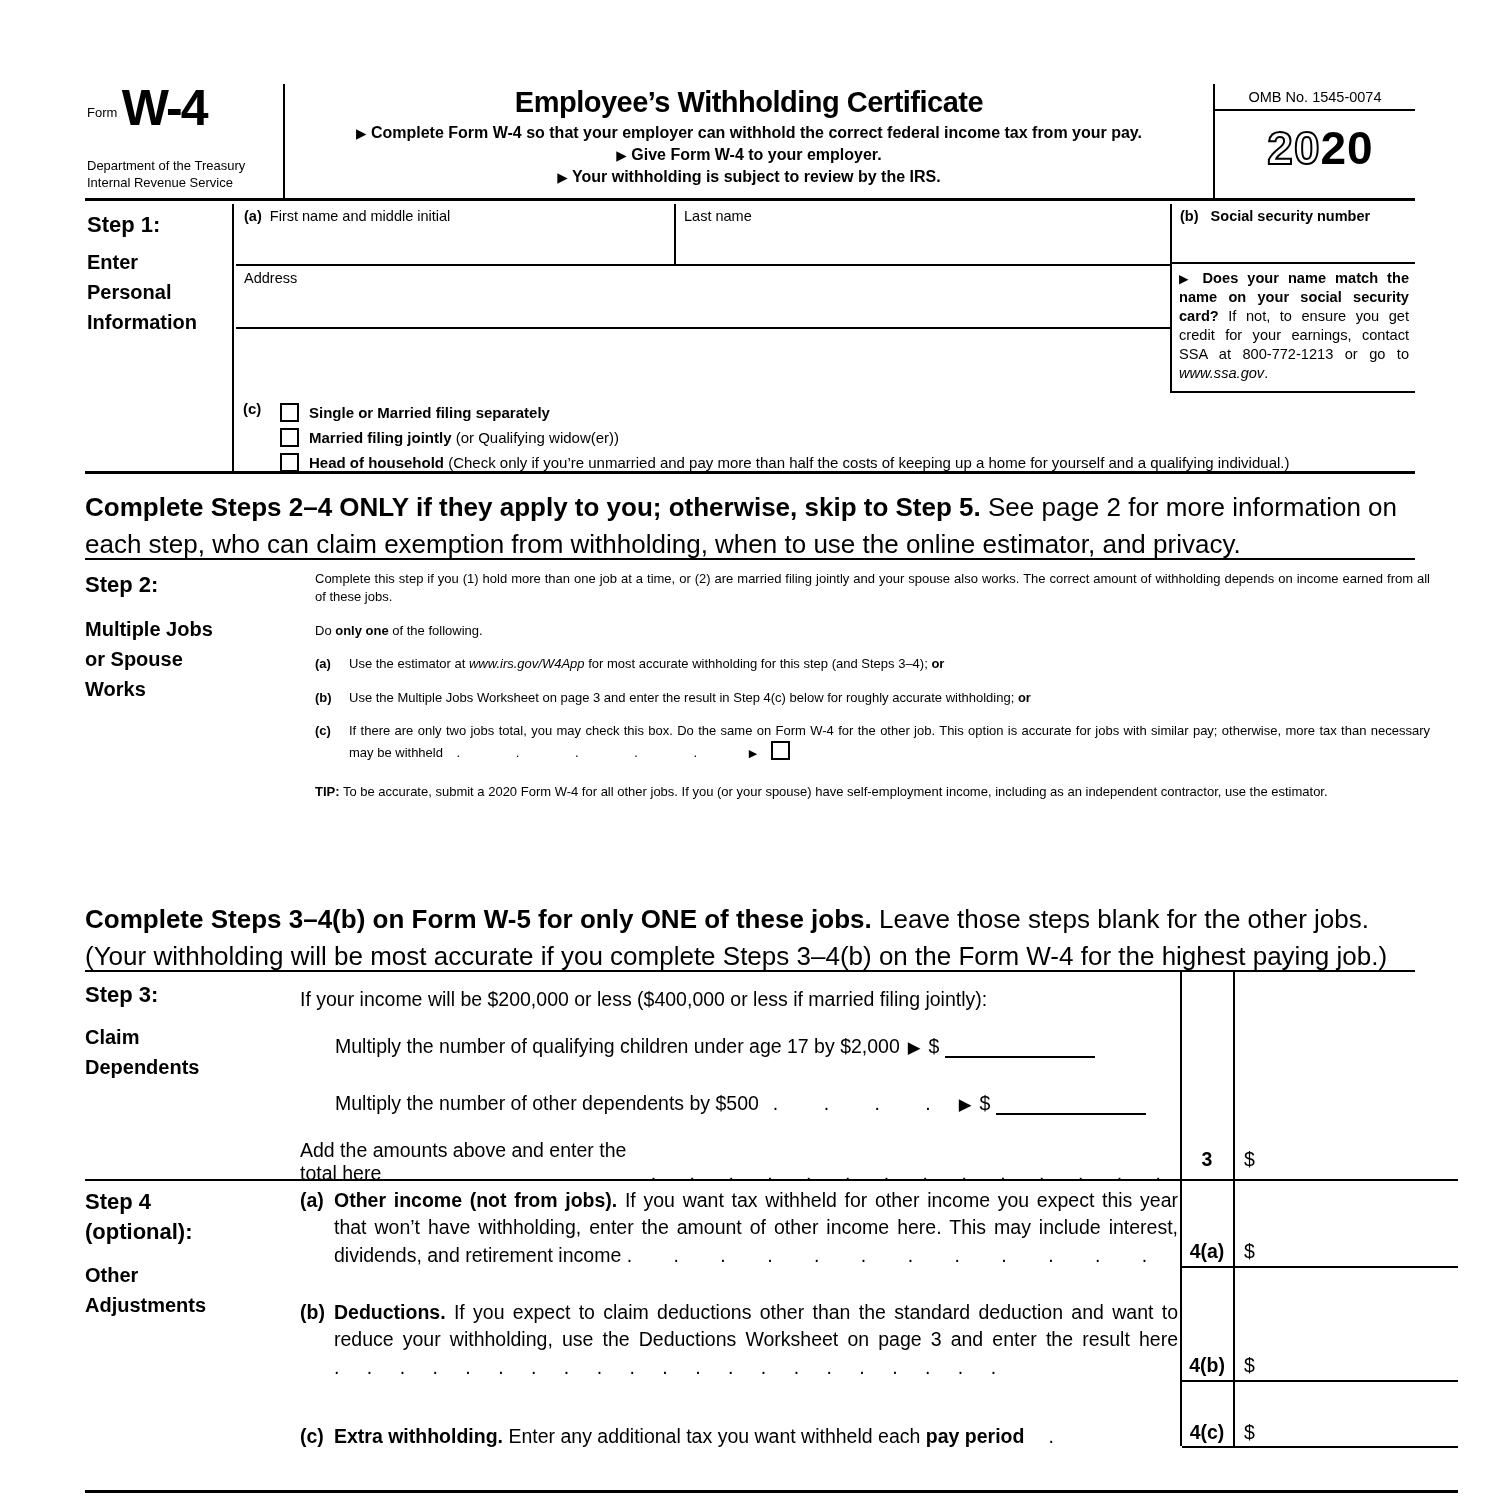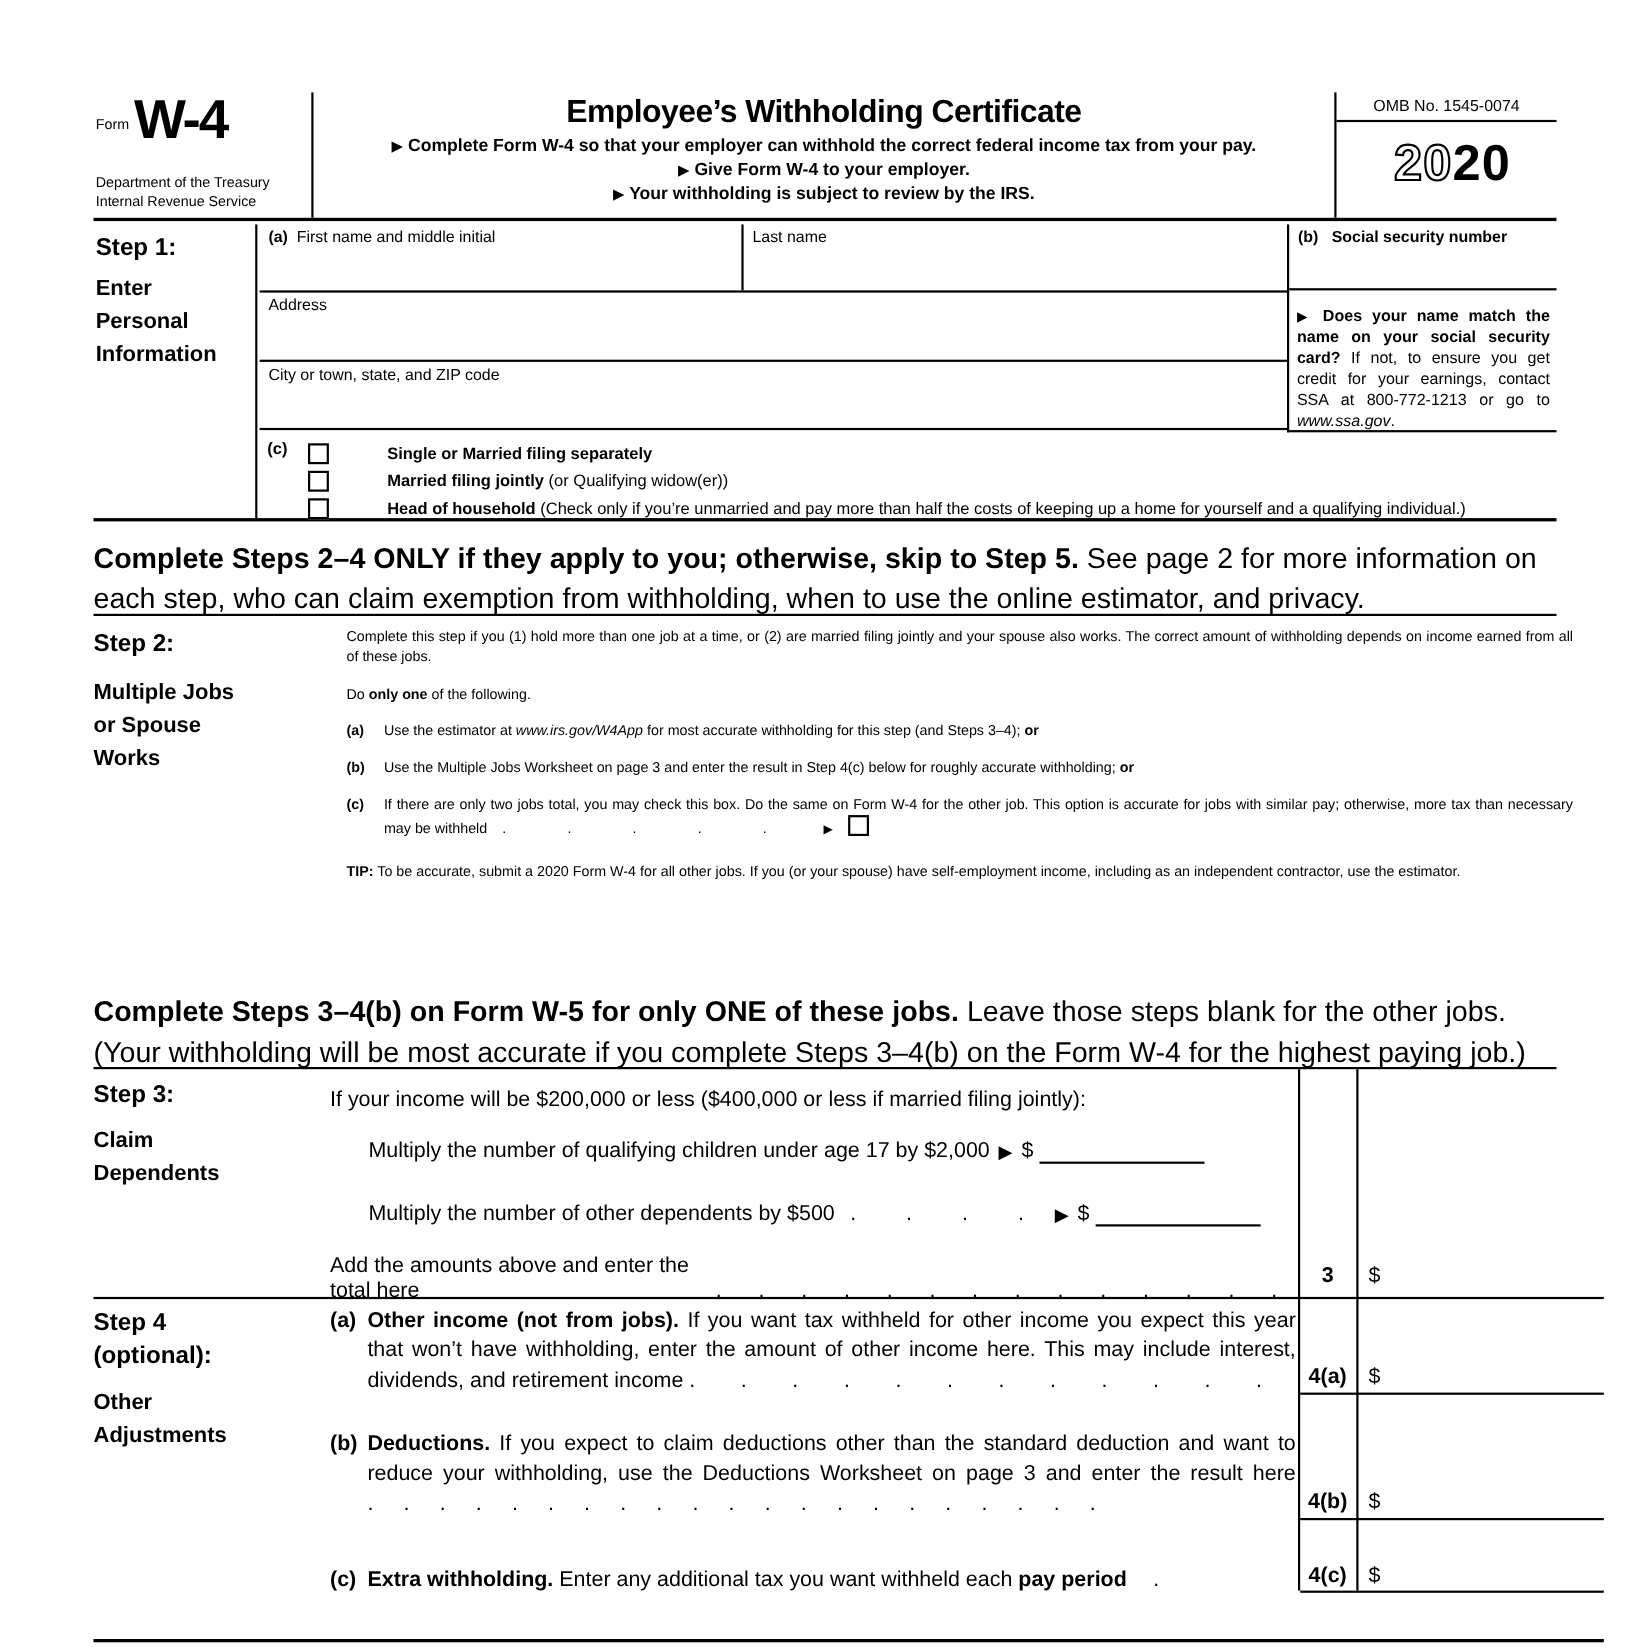"▶ Does your name match" .ssn-note { padding: 15px 6px 0 7px -> 5px 6px 0 7px }
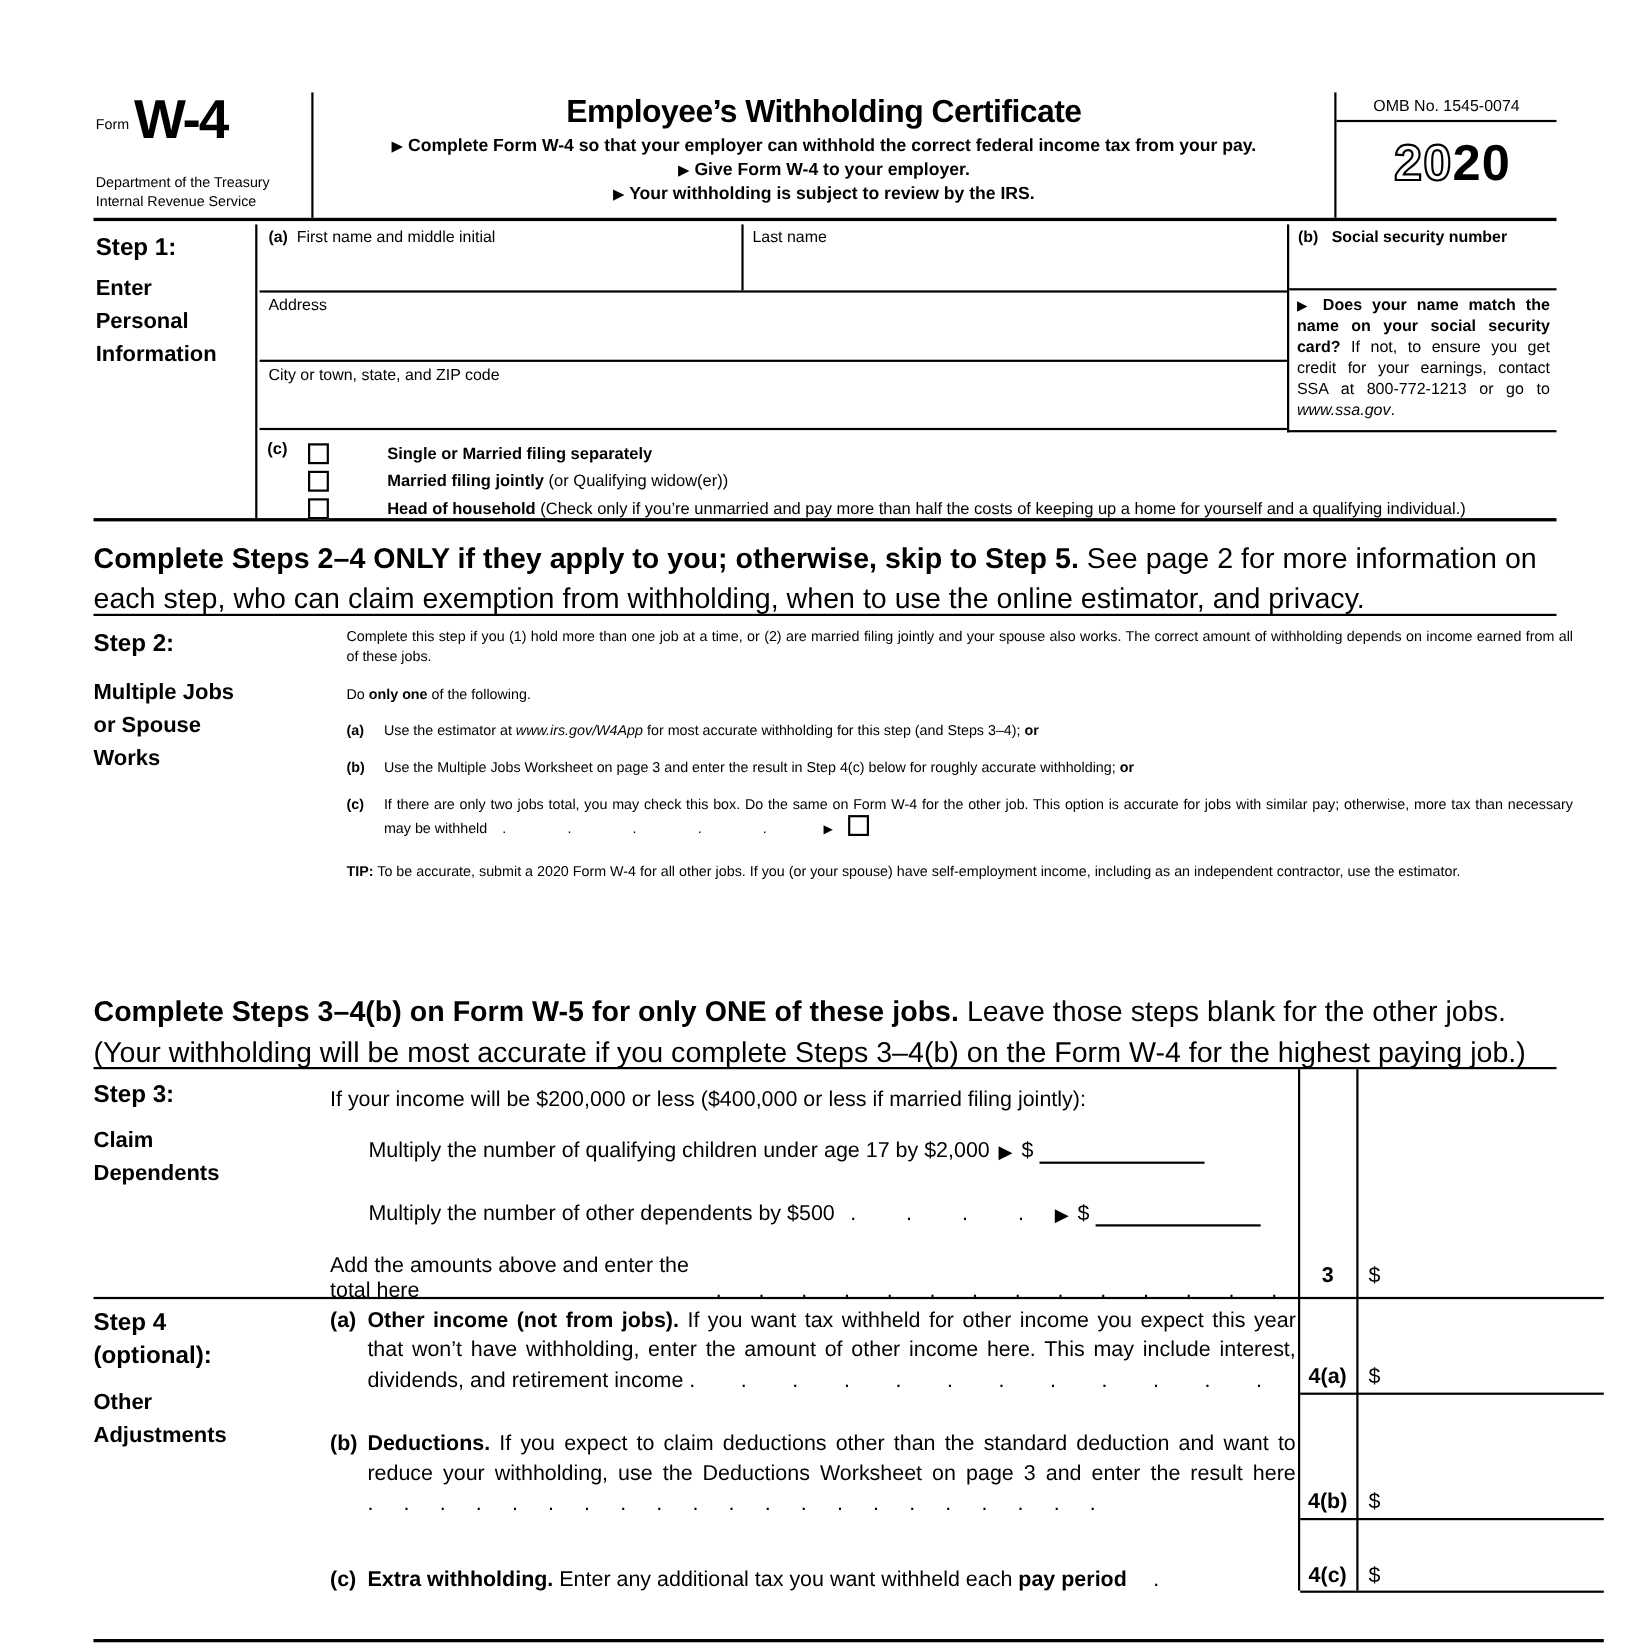"City or town, state, and" div.r3 { html: <div> <span>City or town, state, and ZIP code</span> </div> -> none }
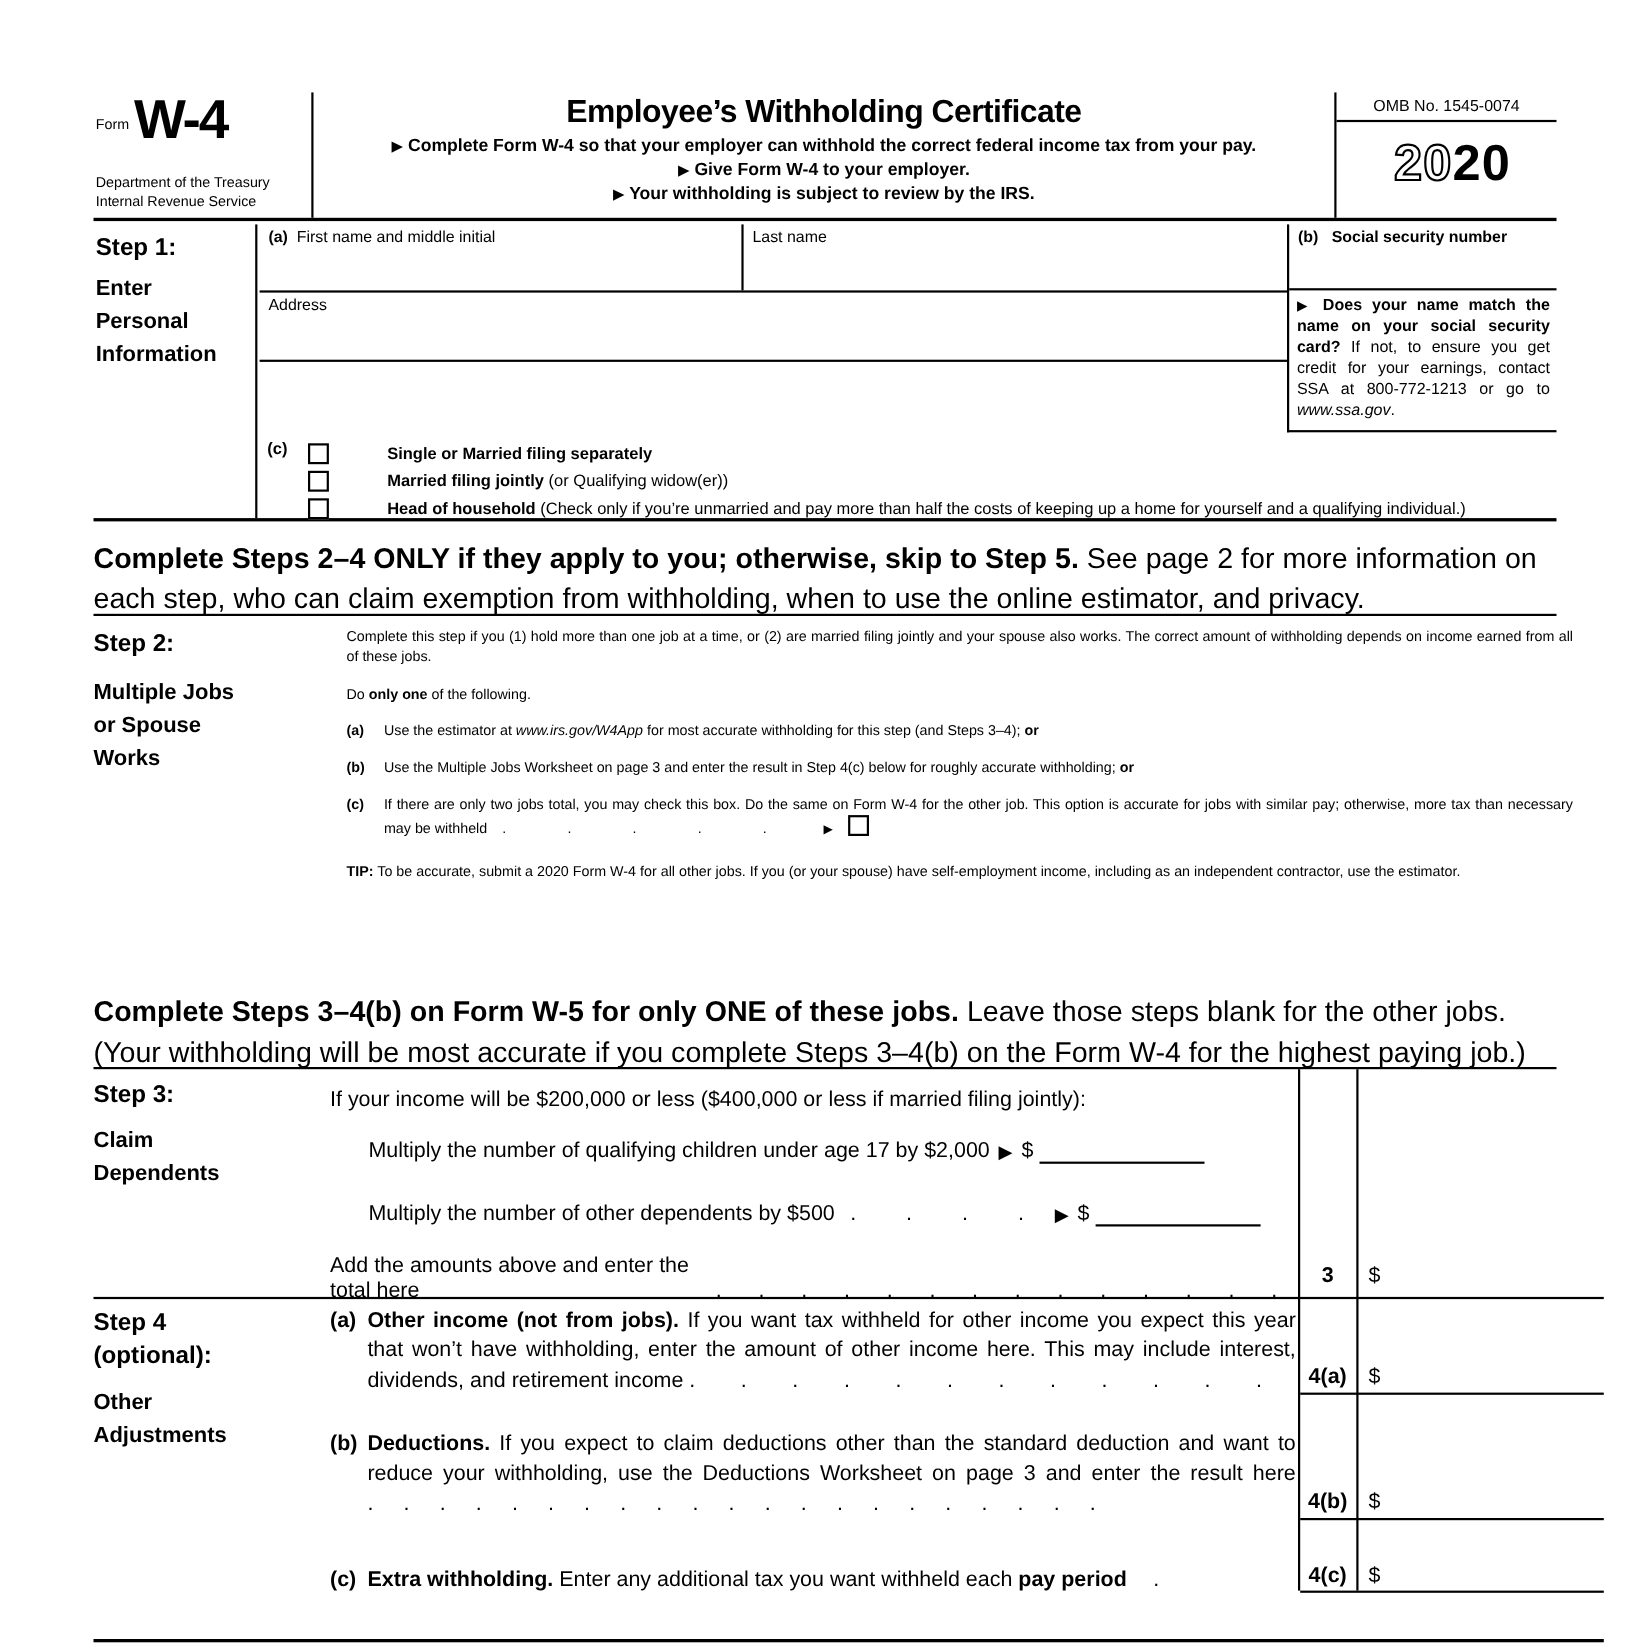"Single or Married filing separately" .opt-row { gap: 43px -> none }
